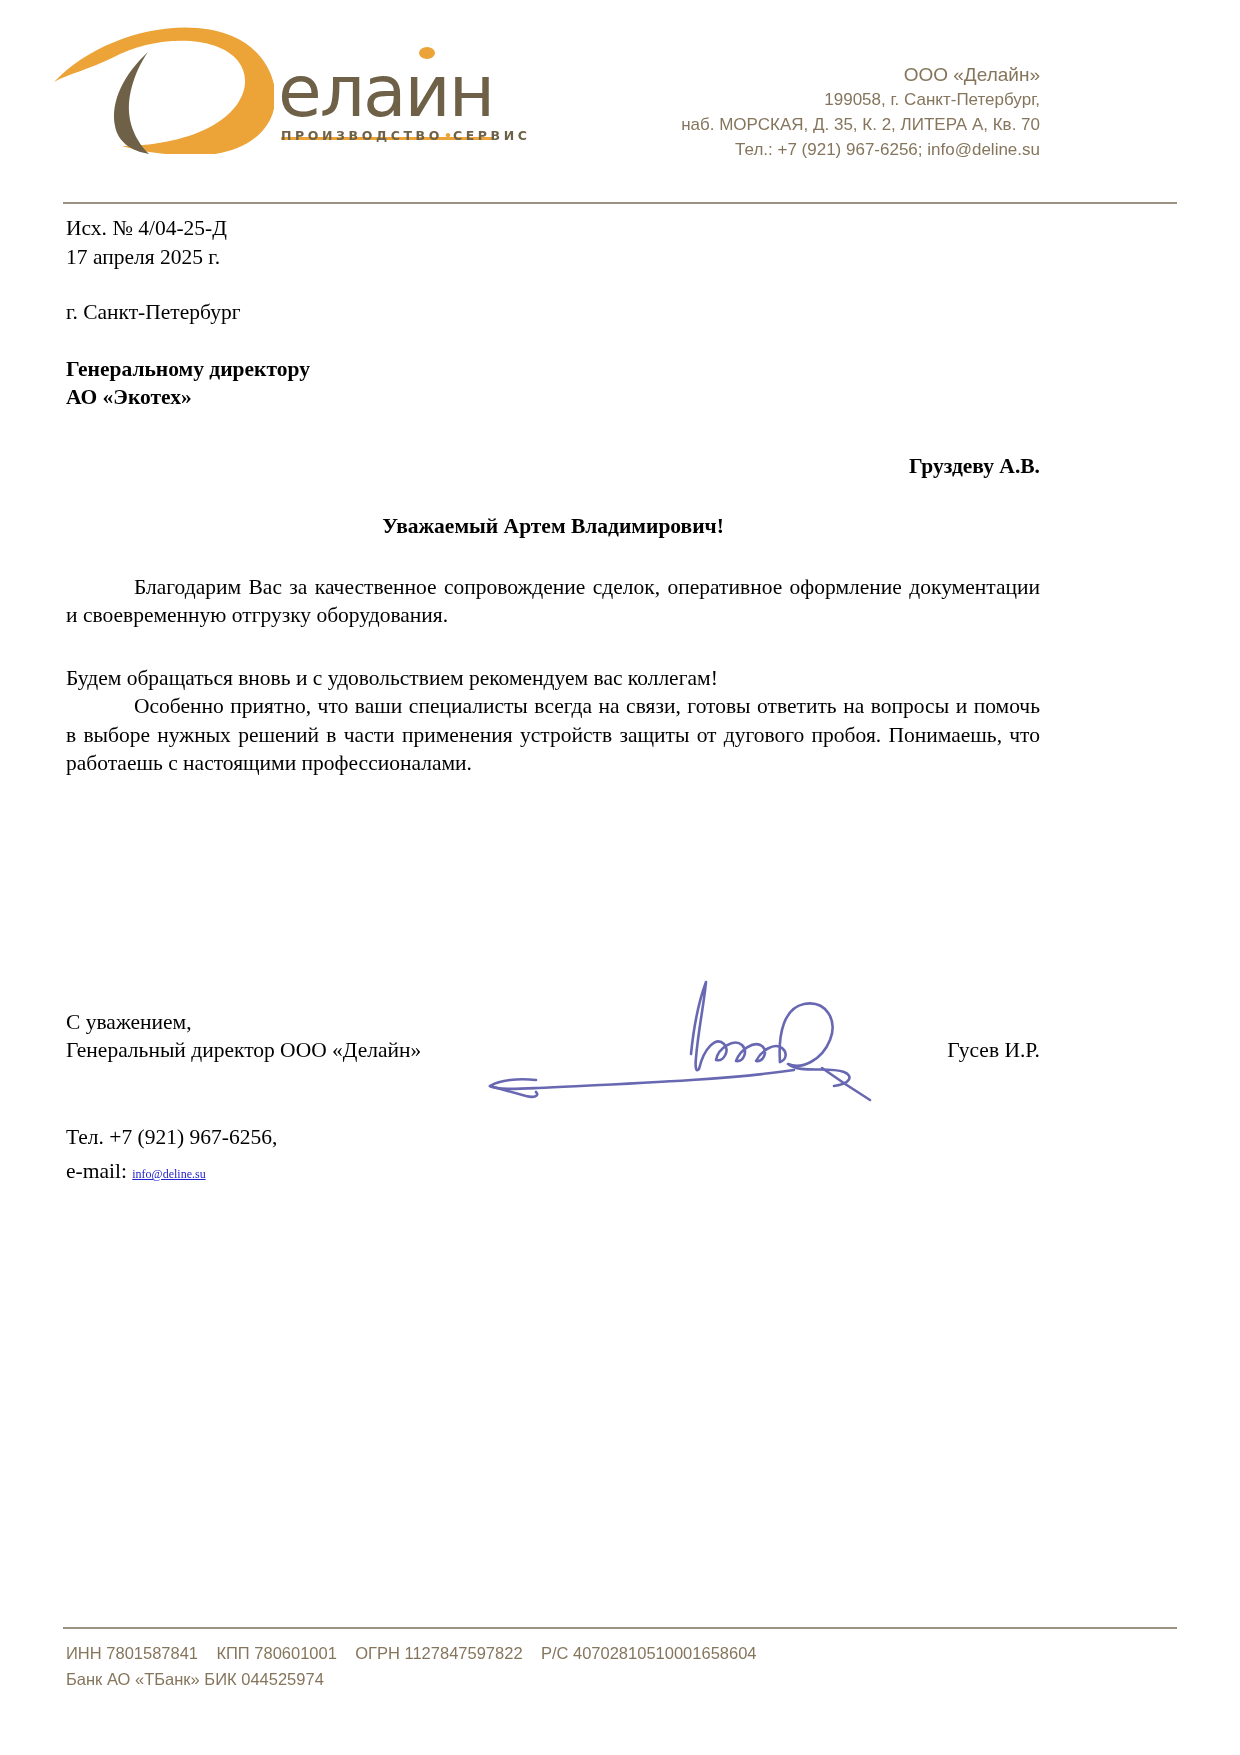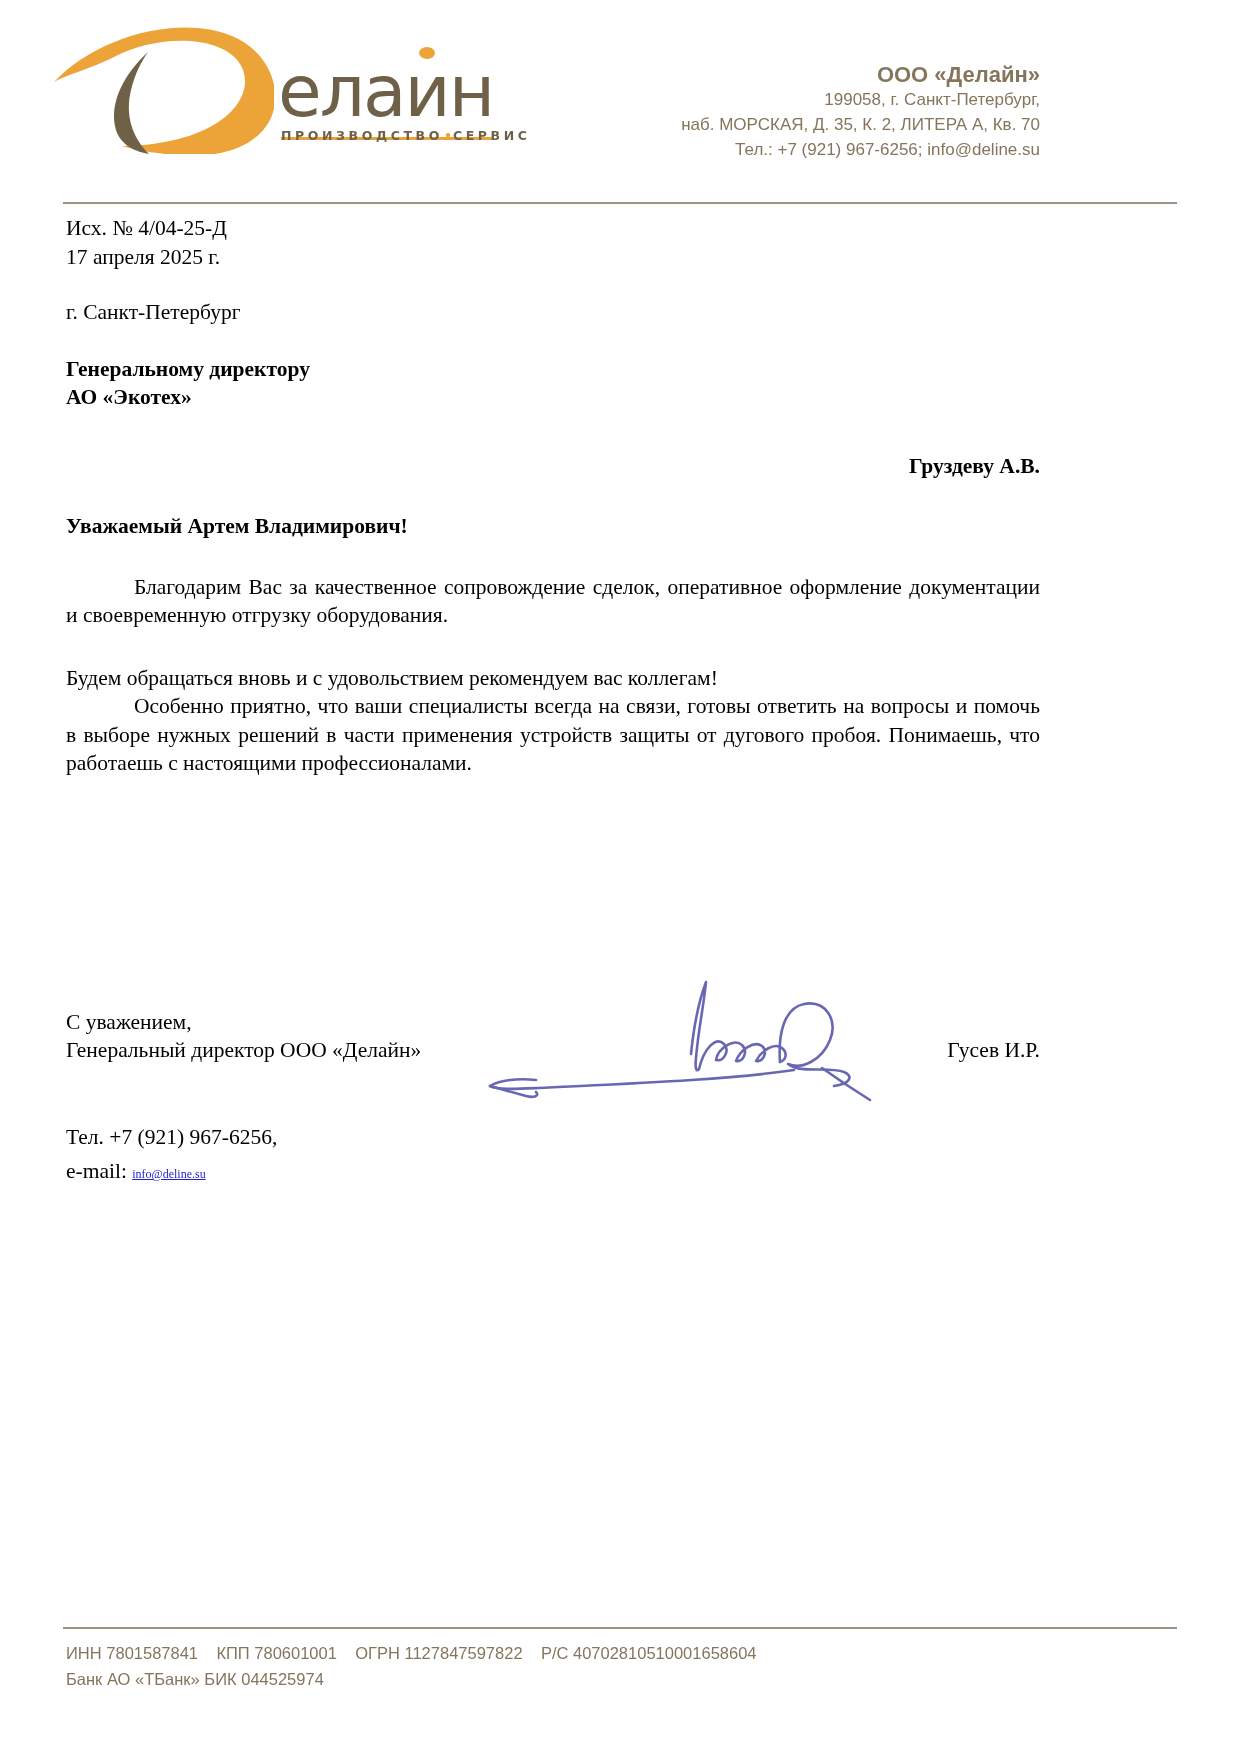"ООО «Делайн»" .header-contact .company { font-size: 22px -> 19px; font-weight: bold -> normal }
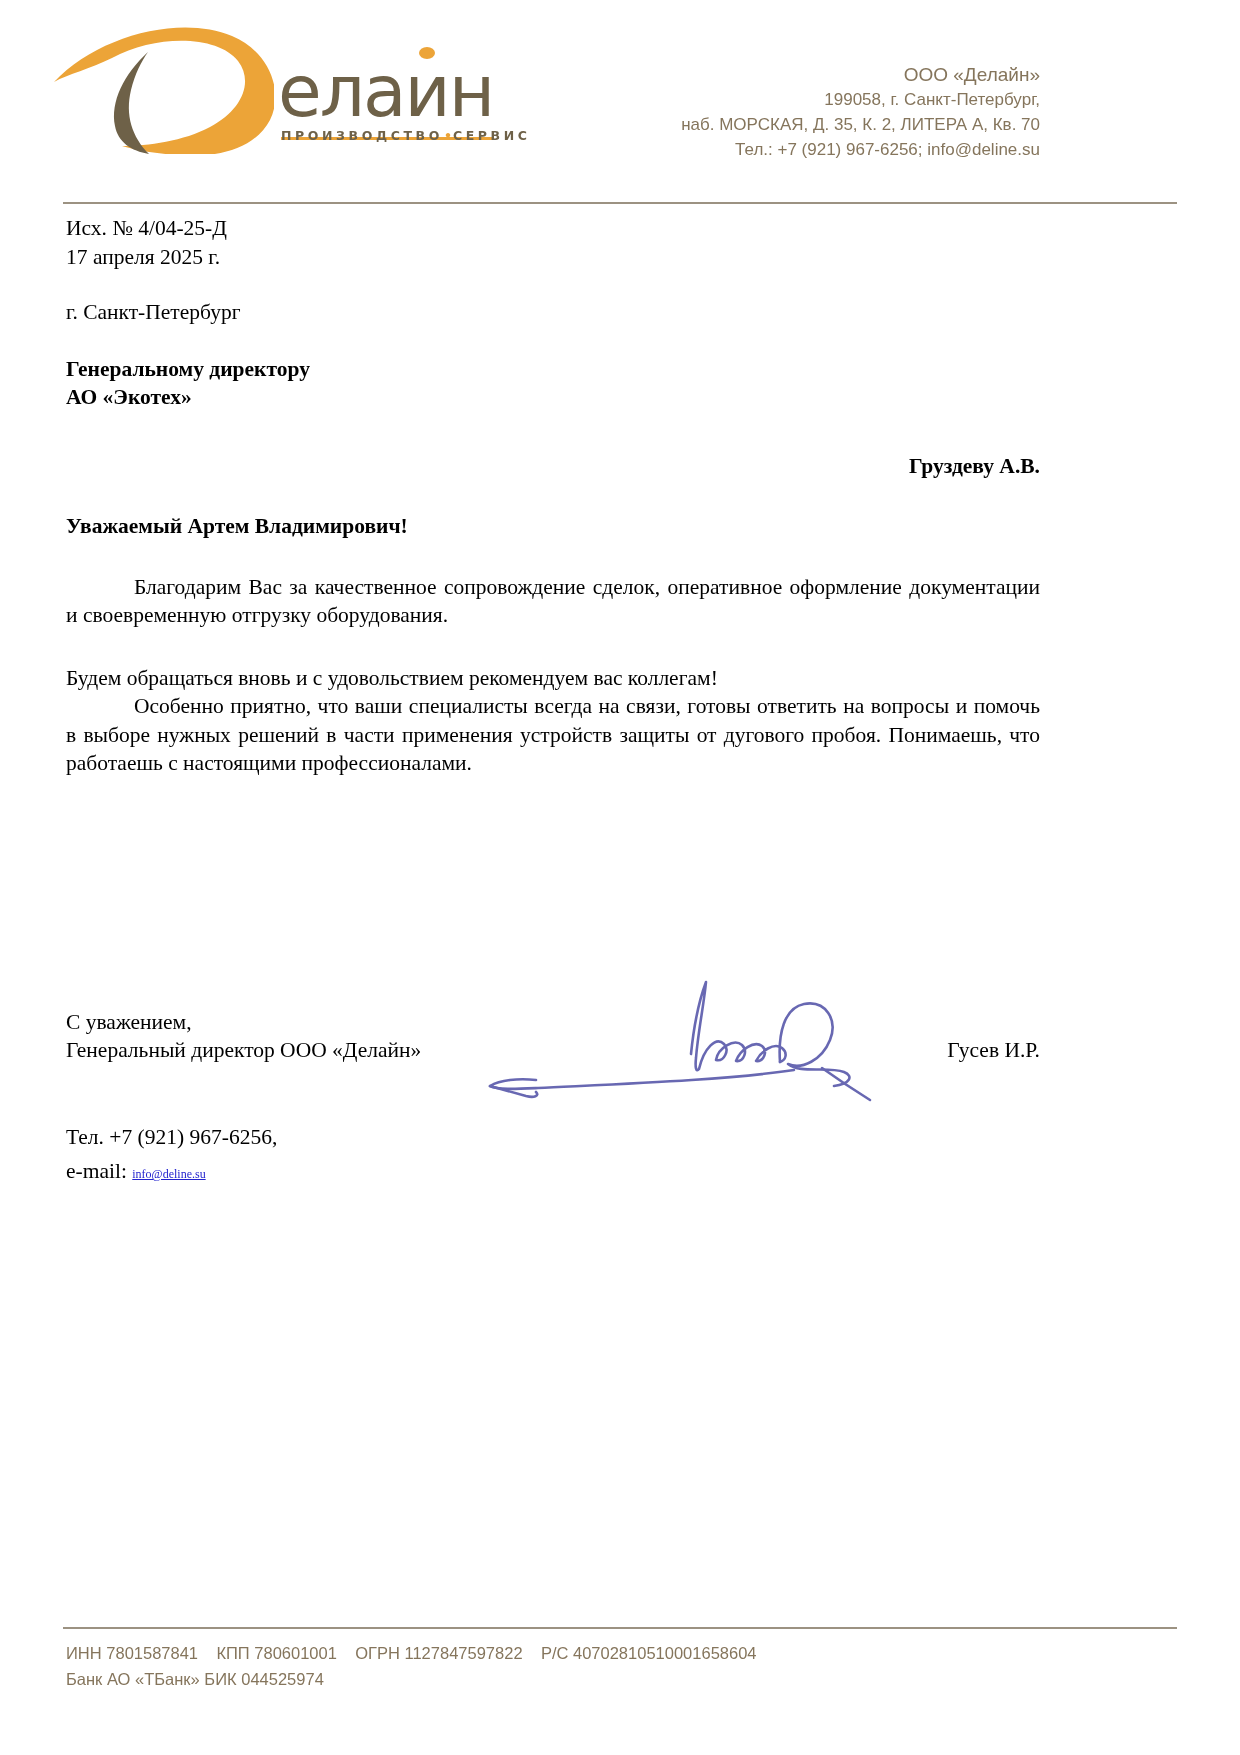"Уважаемый Артем Владимирович!" .salutation { text-align: left -> center }
